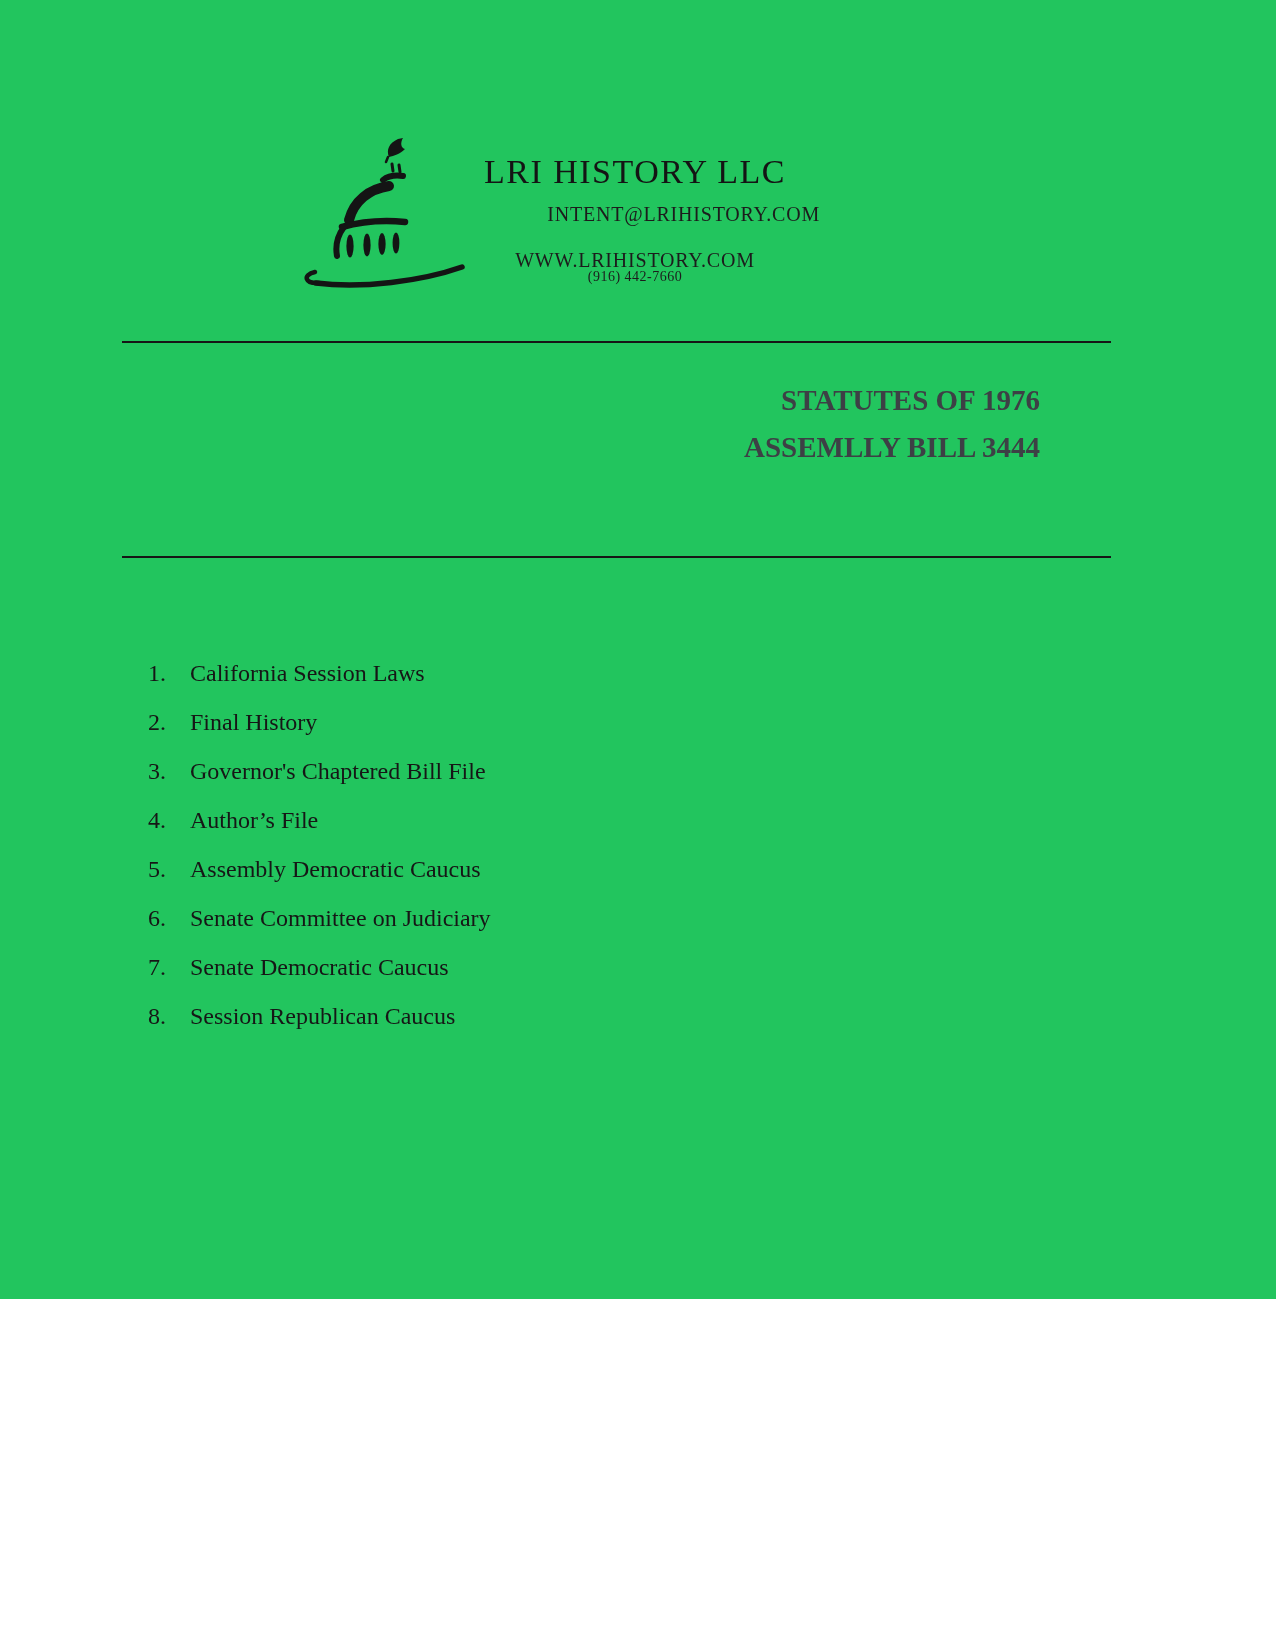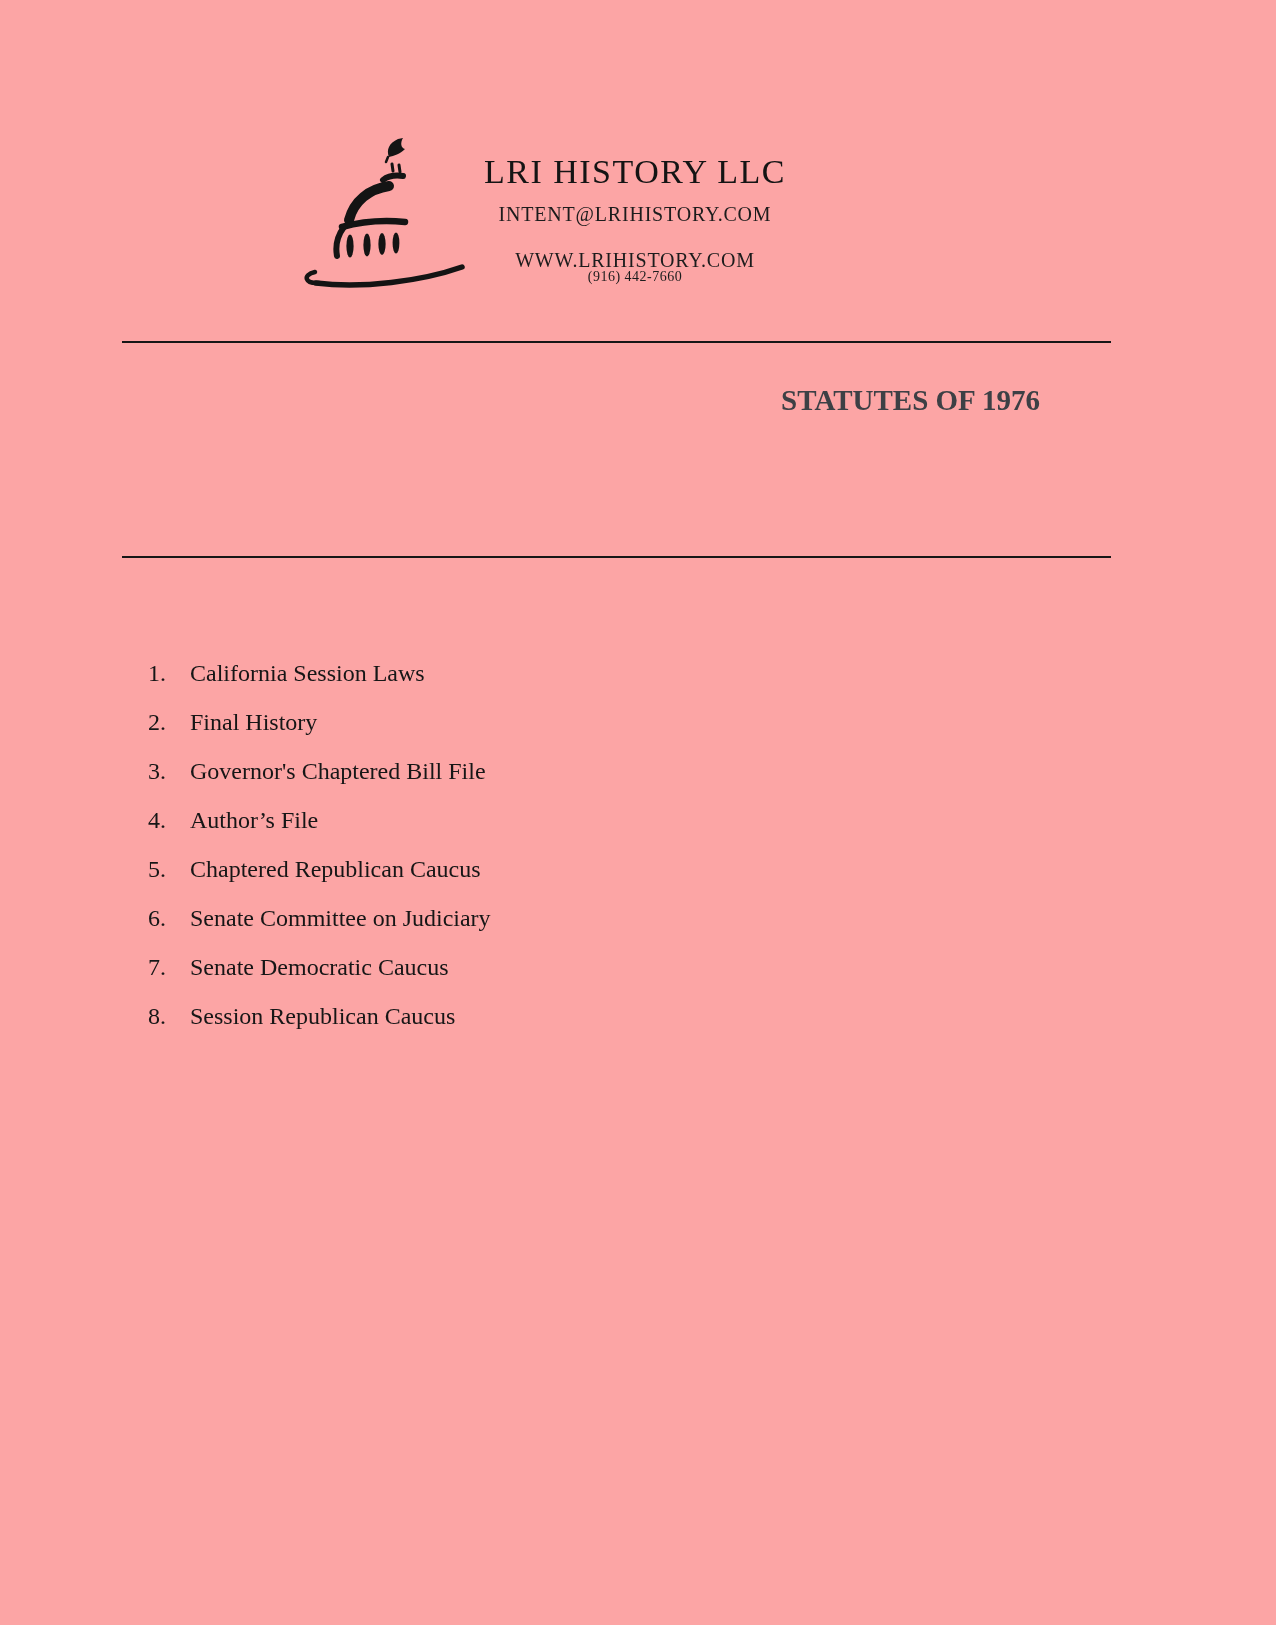"LRI HISTORY LLC" .page { background: #fca5a5 -> #22c55e; height: 1625px -> 1299px }
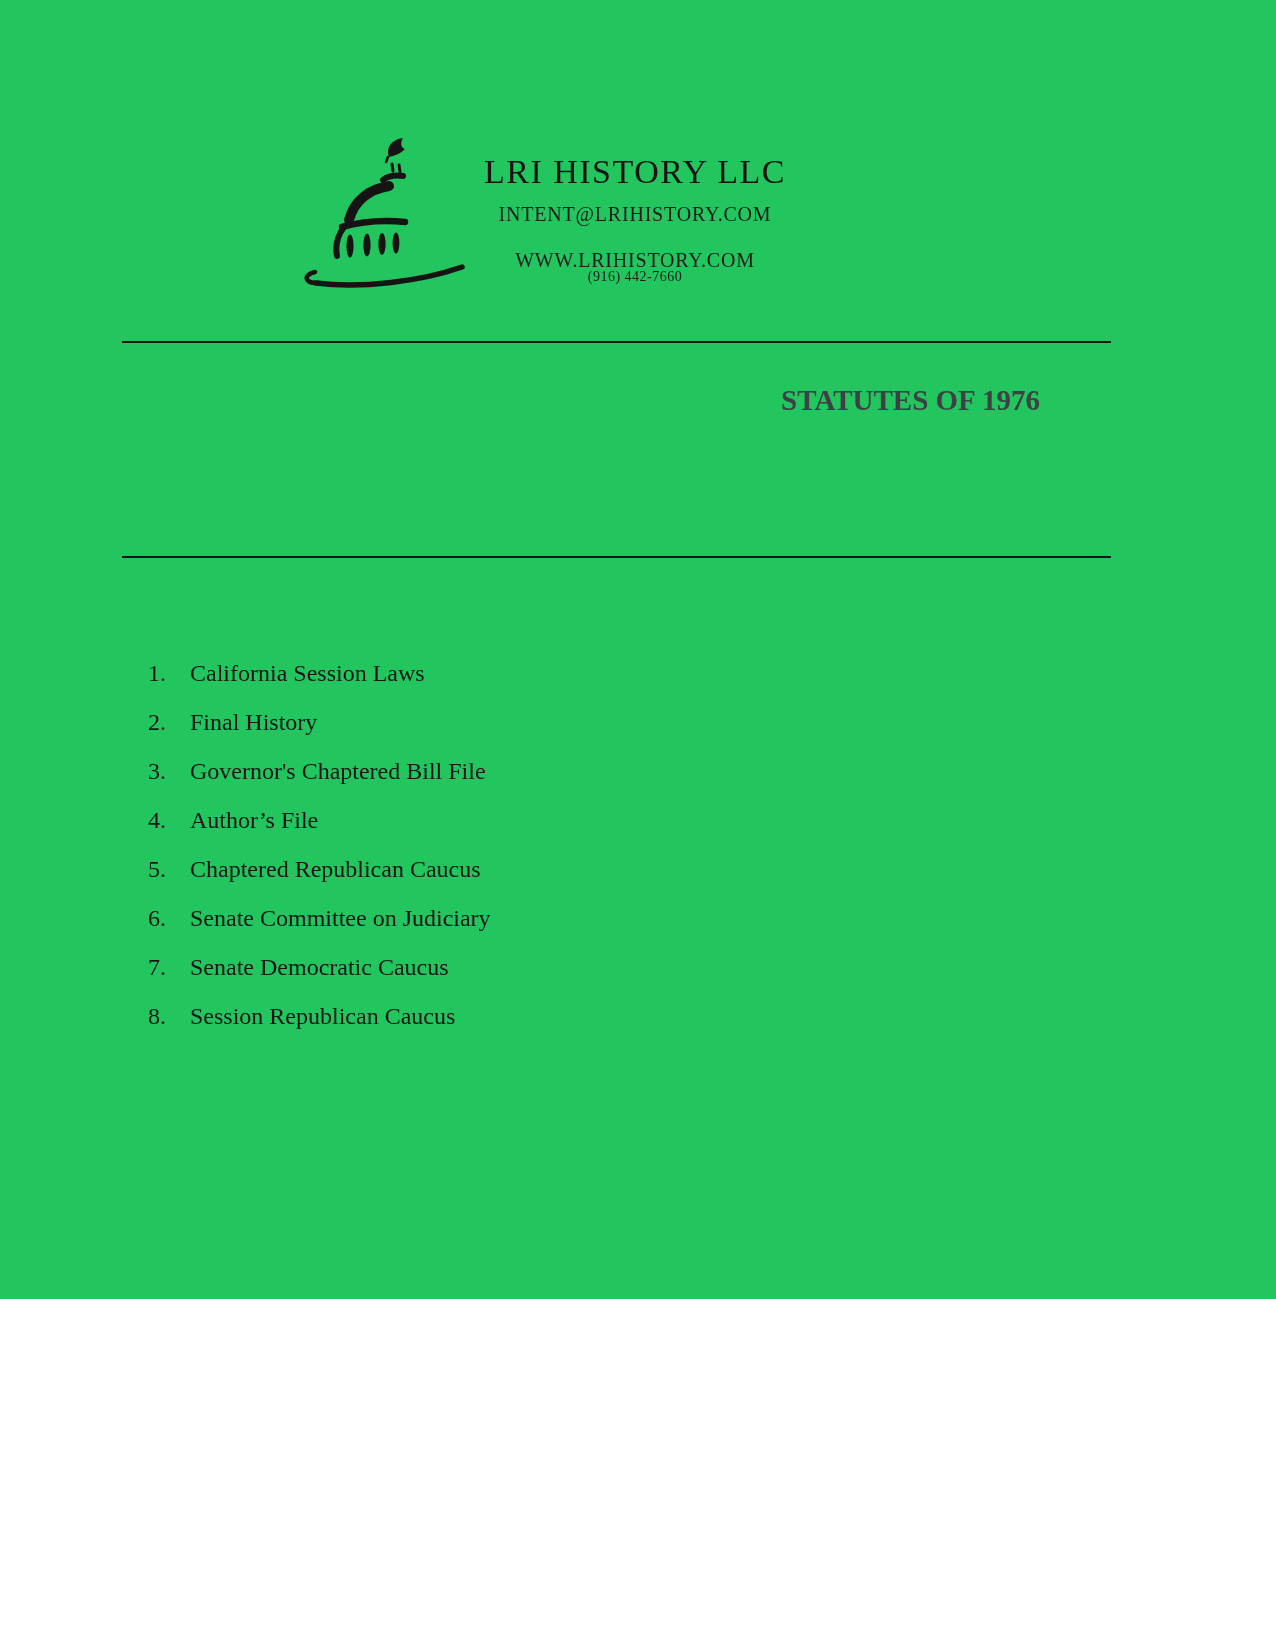"INTENT@LRIHISTORY.COM" .company-email { text-align: none -> right }
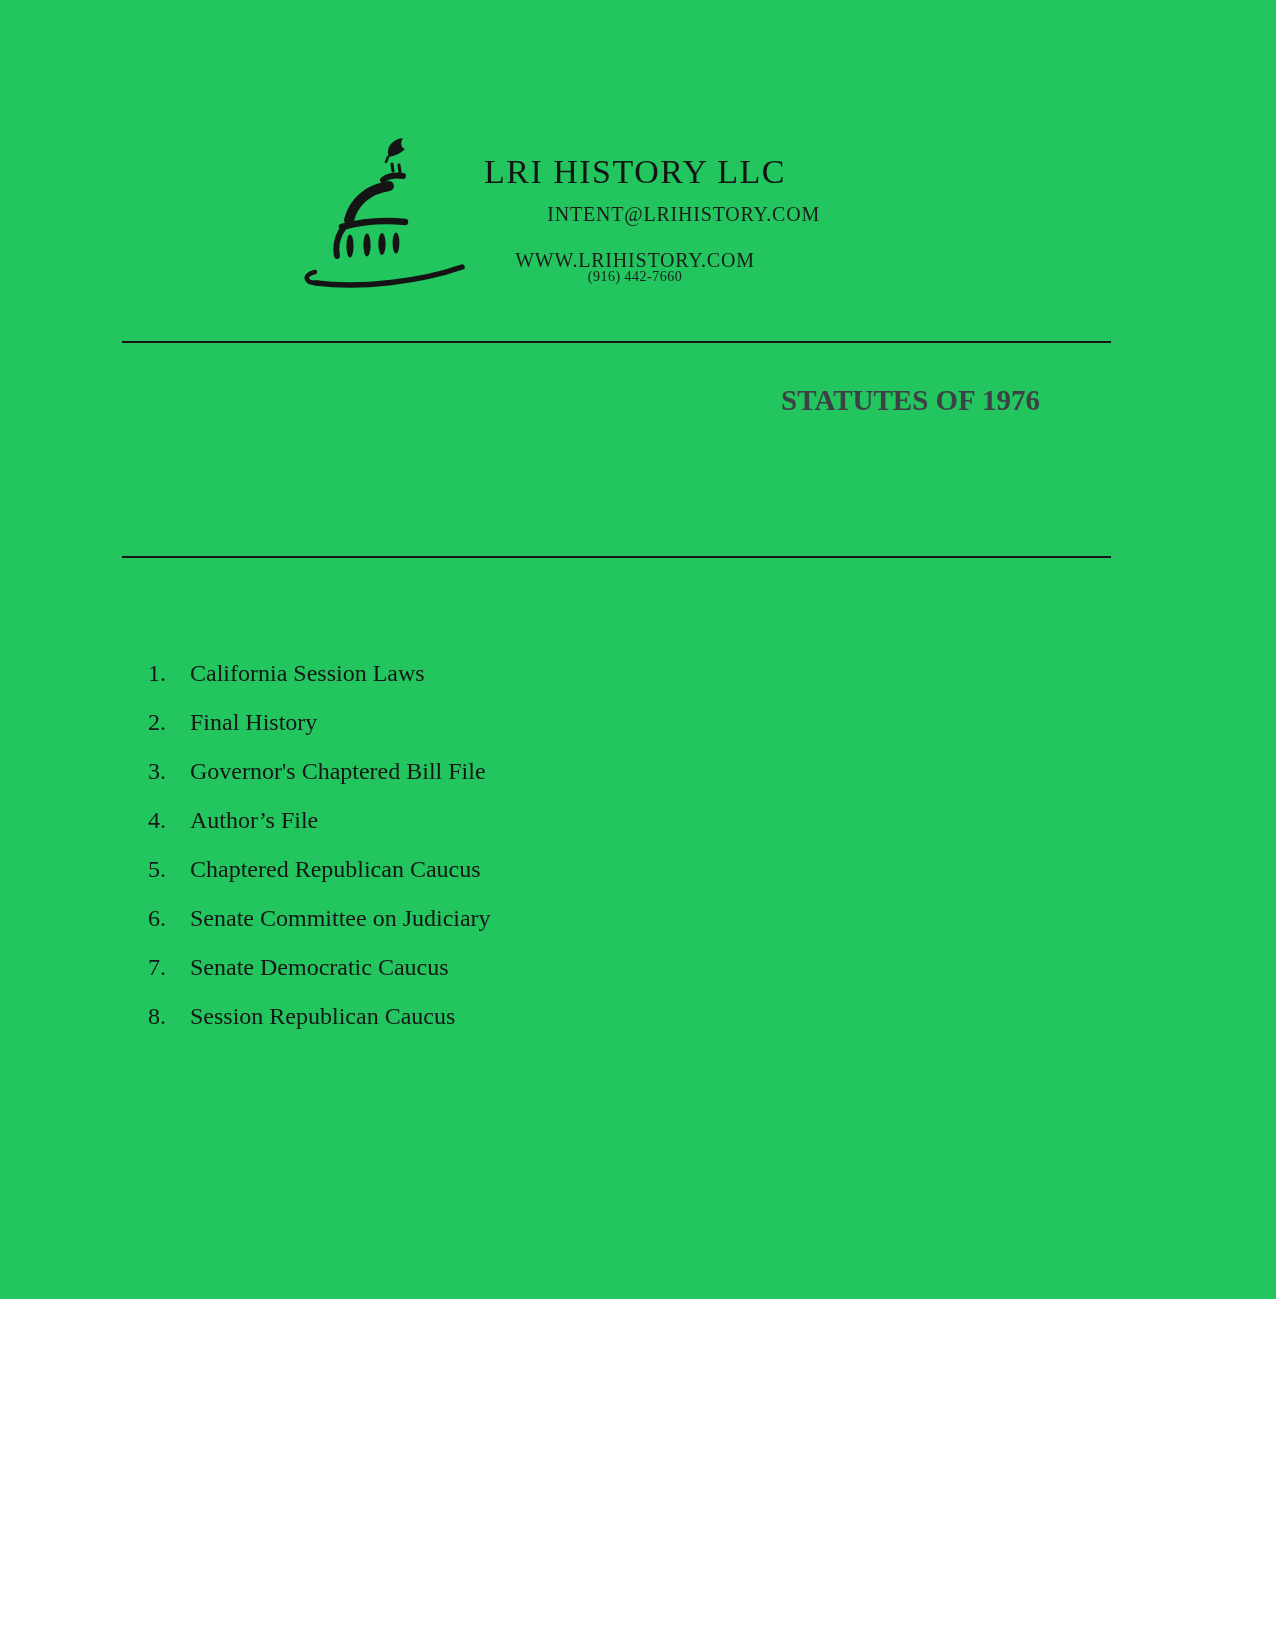"ASSEMLLY BILL 3444" div.statute-line { html: none -> <div>ASSEMLLY BILL 3444</div> }
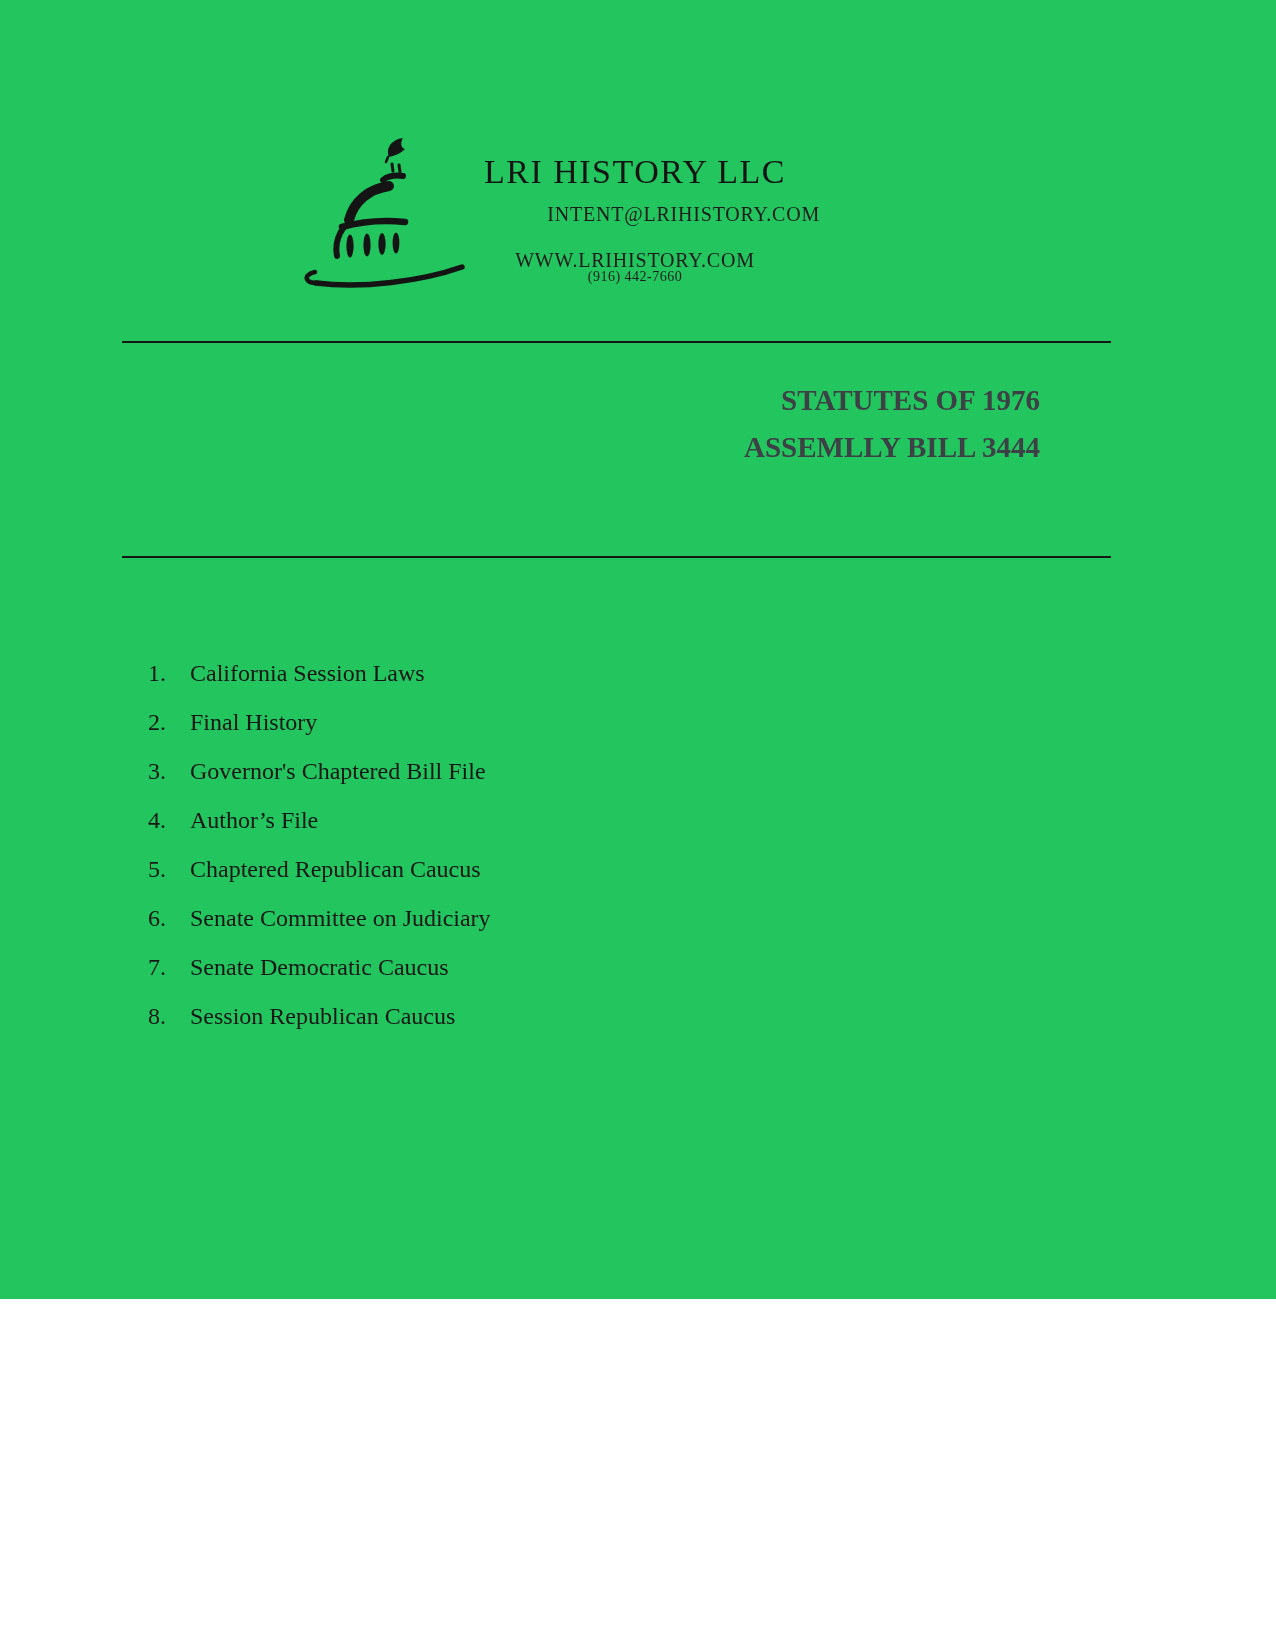"Chaptered Republican Caucus" span.toc-label { text: Chaptered Republican -> Assembly Democratic }
